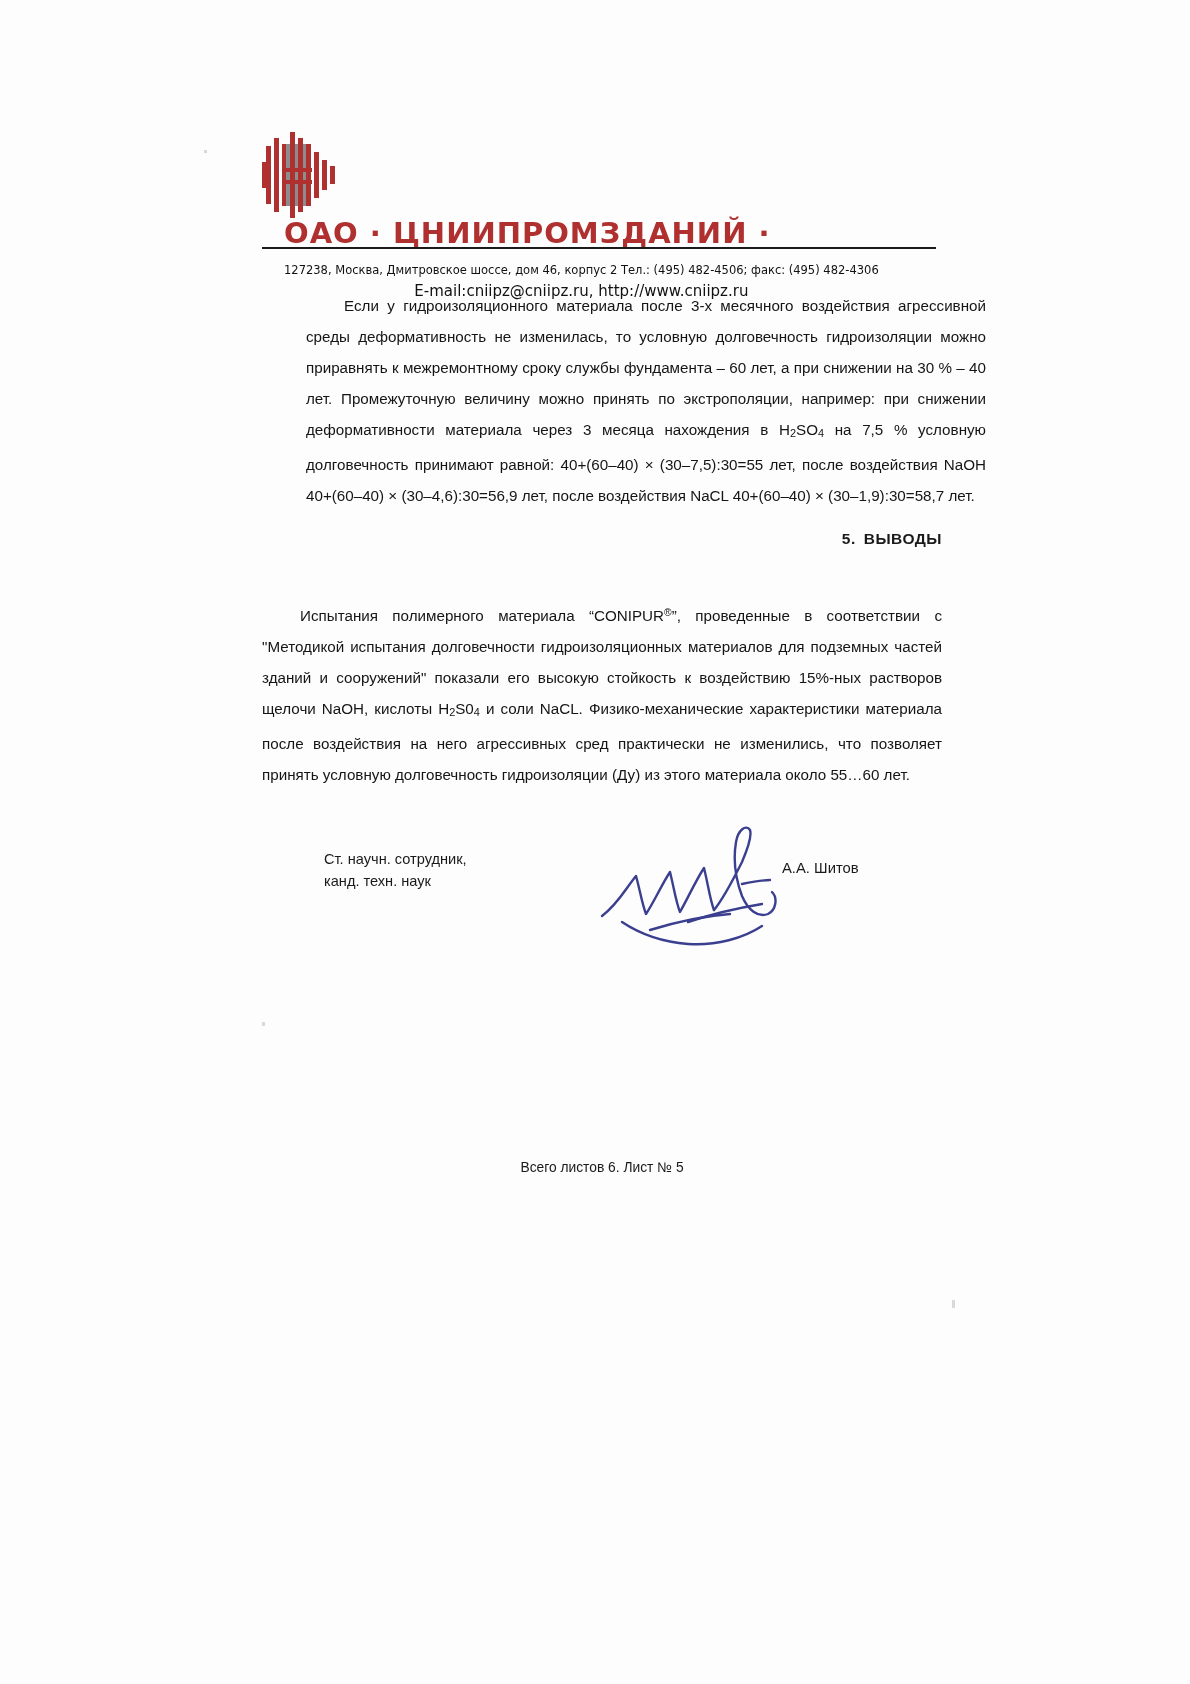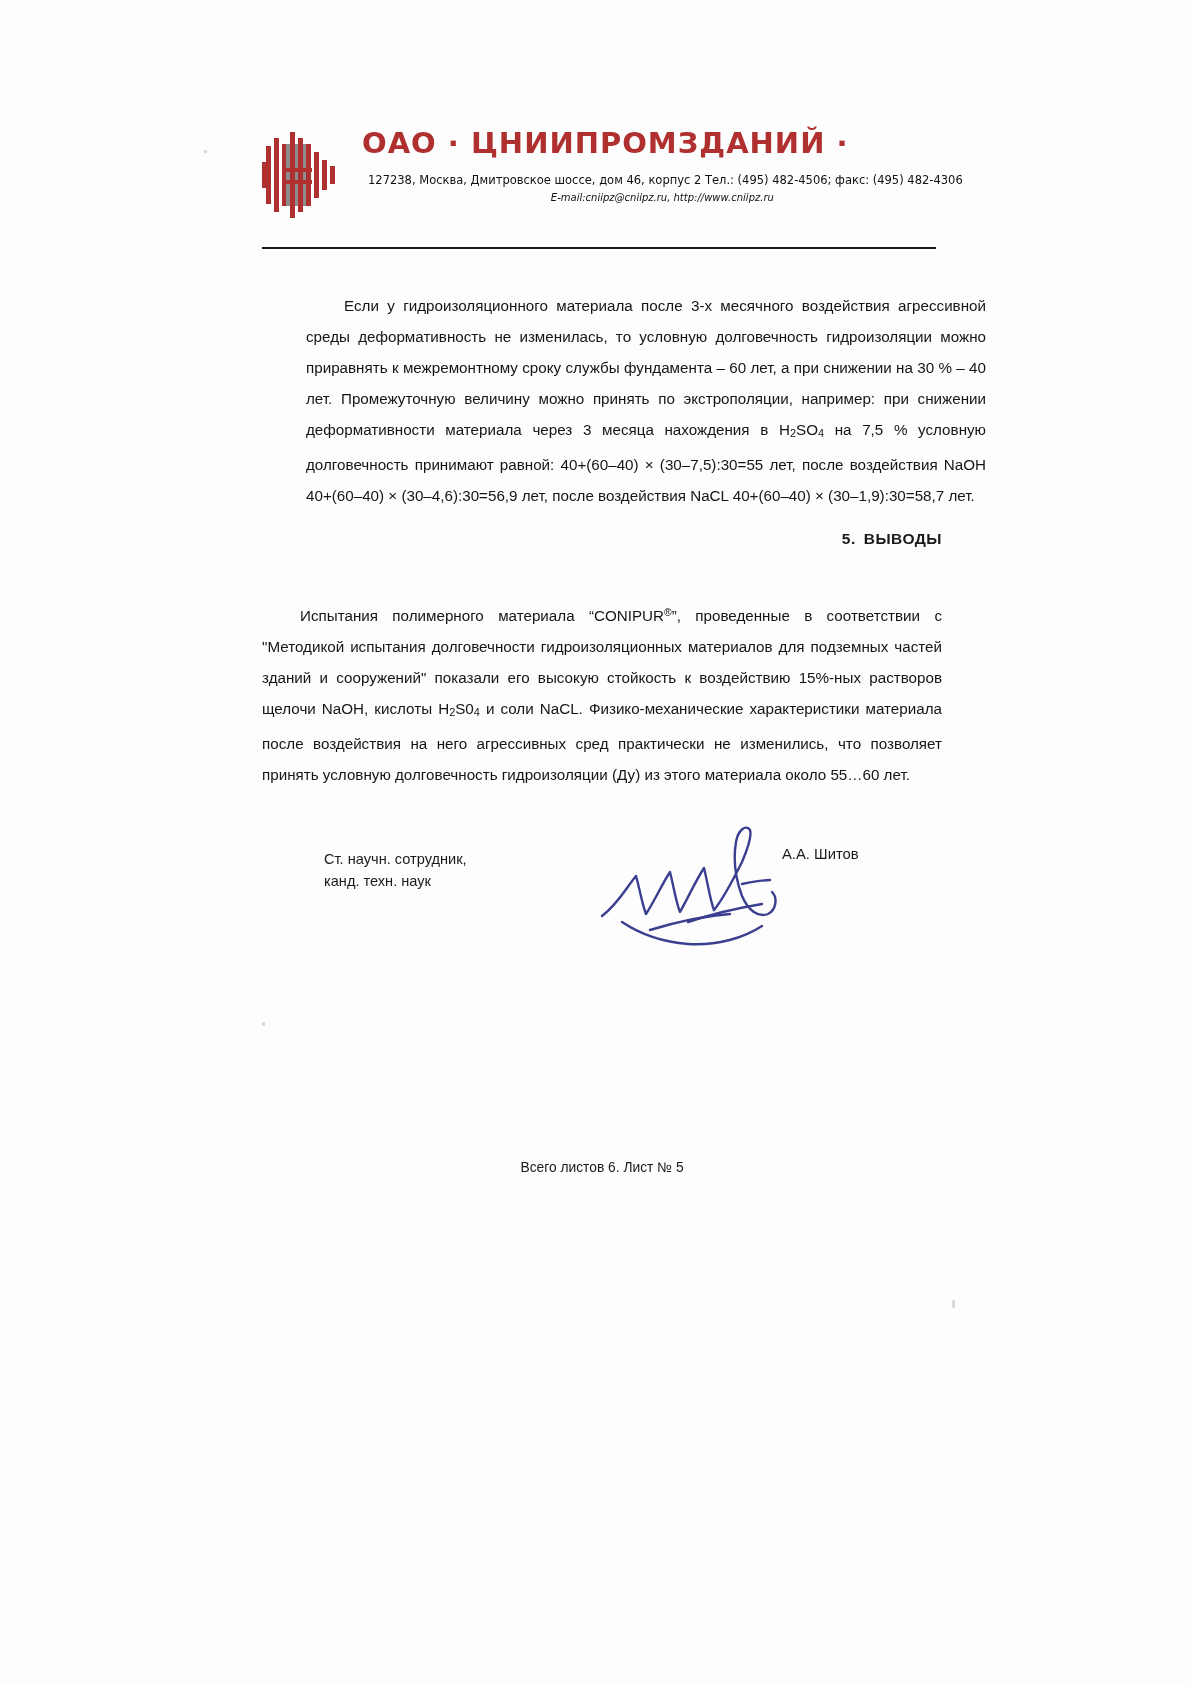"ОАО · ЦНИИПРОМЗДАНИЙ ·" .letterhead { flex-direction: row -> column }
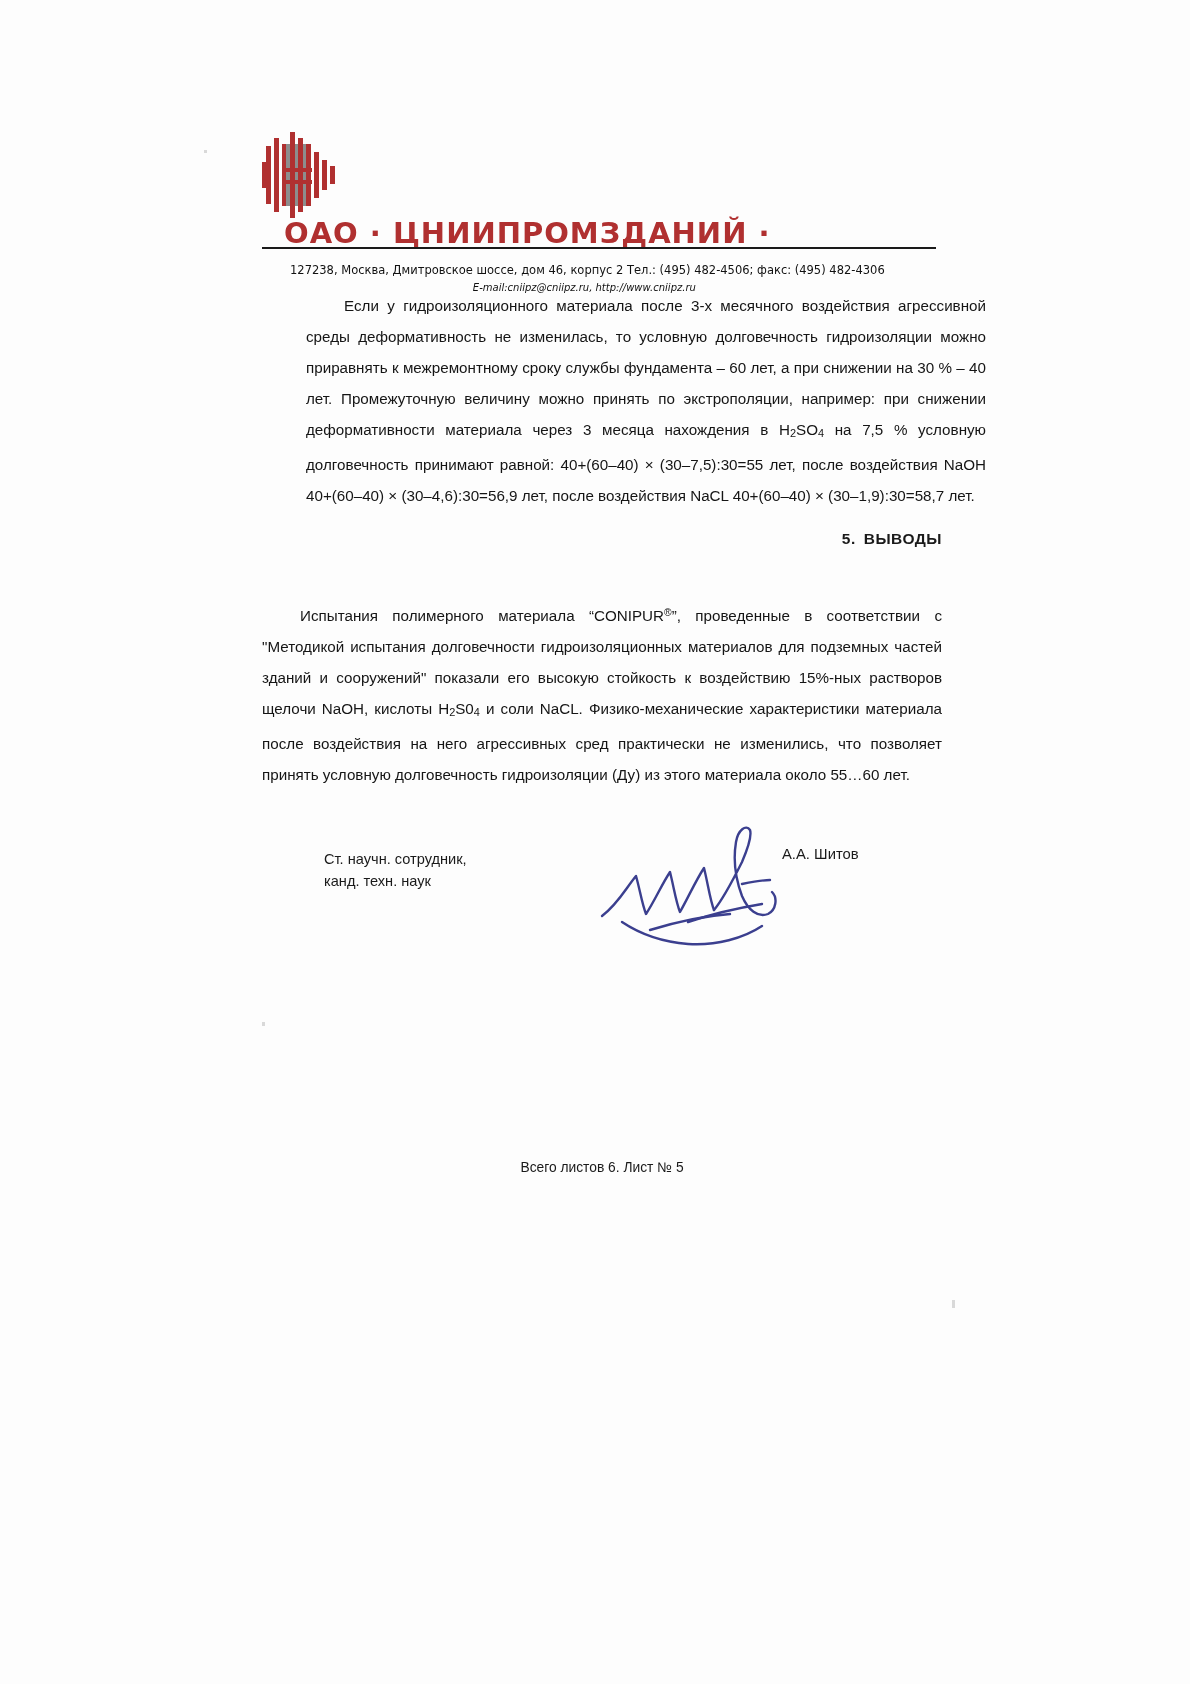"127238, Москва, Дмитровское шоссе, дом" .org-address { margin-left: 6px -> none }
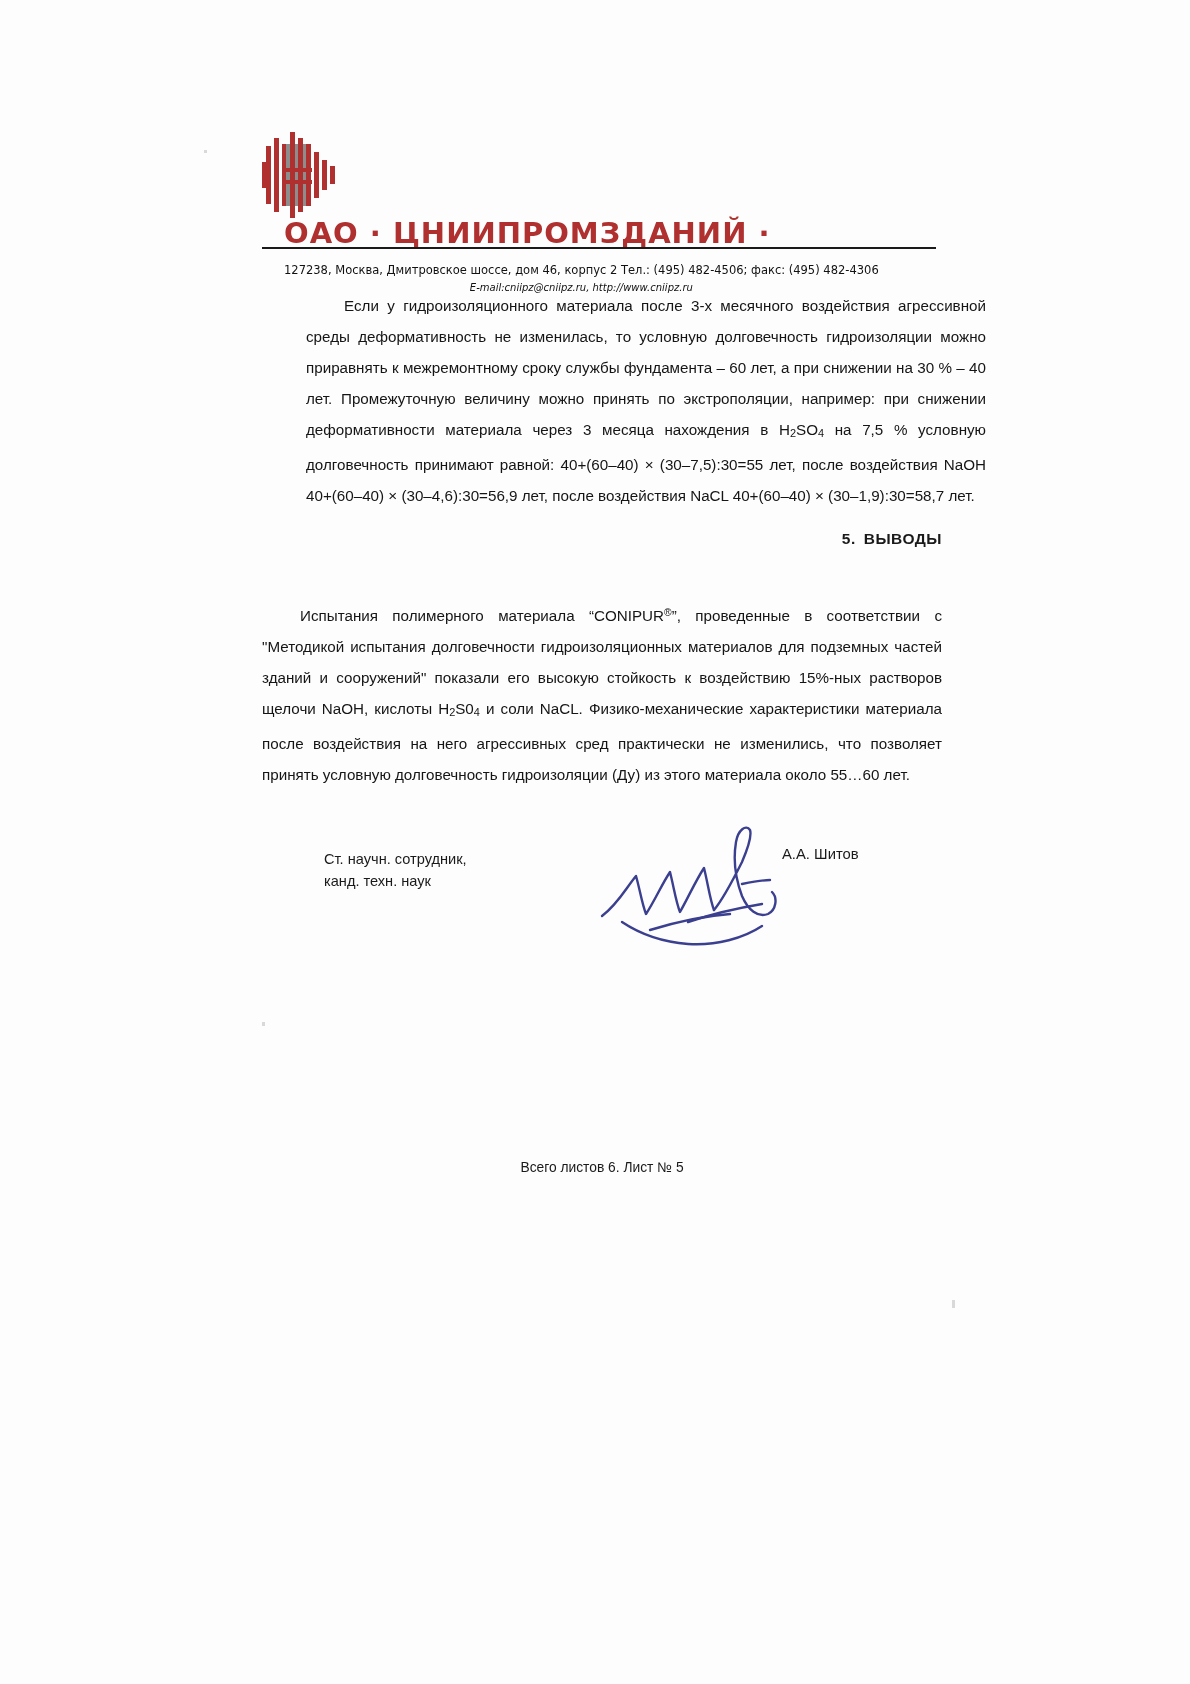"E-mail:cniipz@cniipz.ru," .org-email { font-size: 10px -> 15px; font-style: italic -> none }
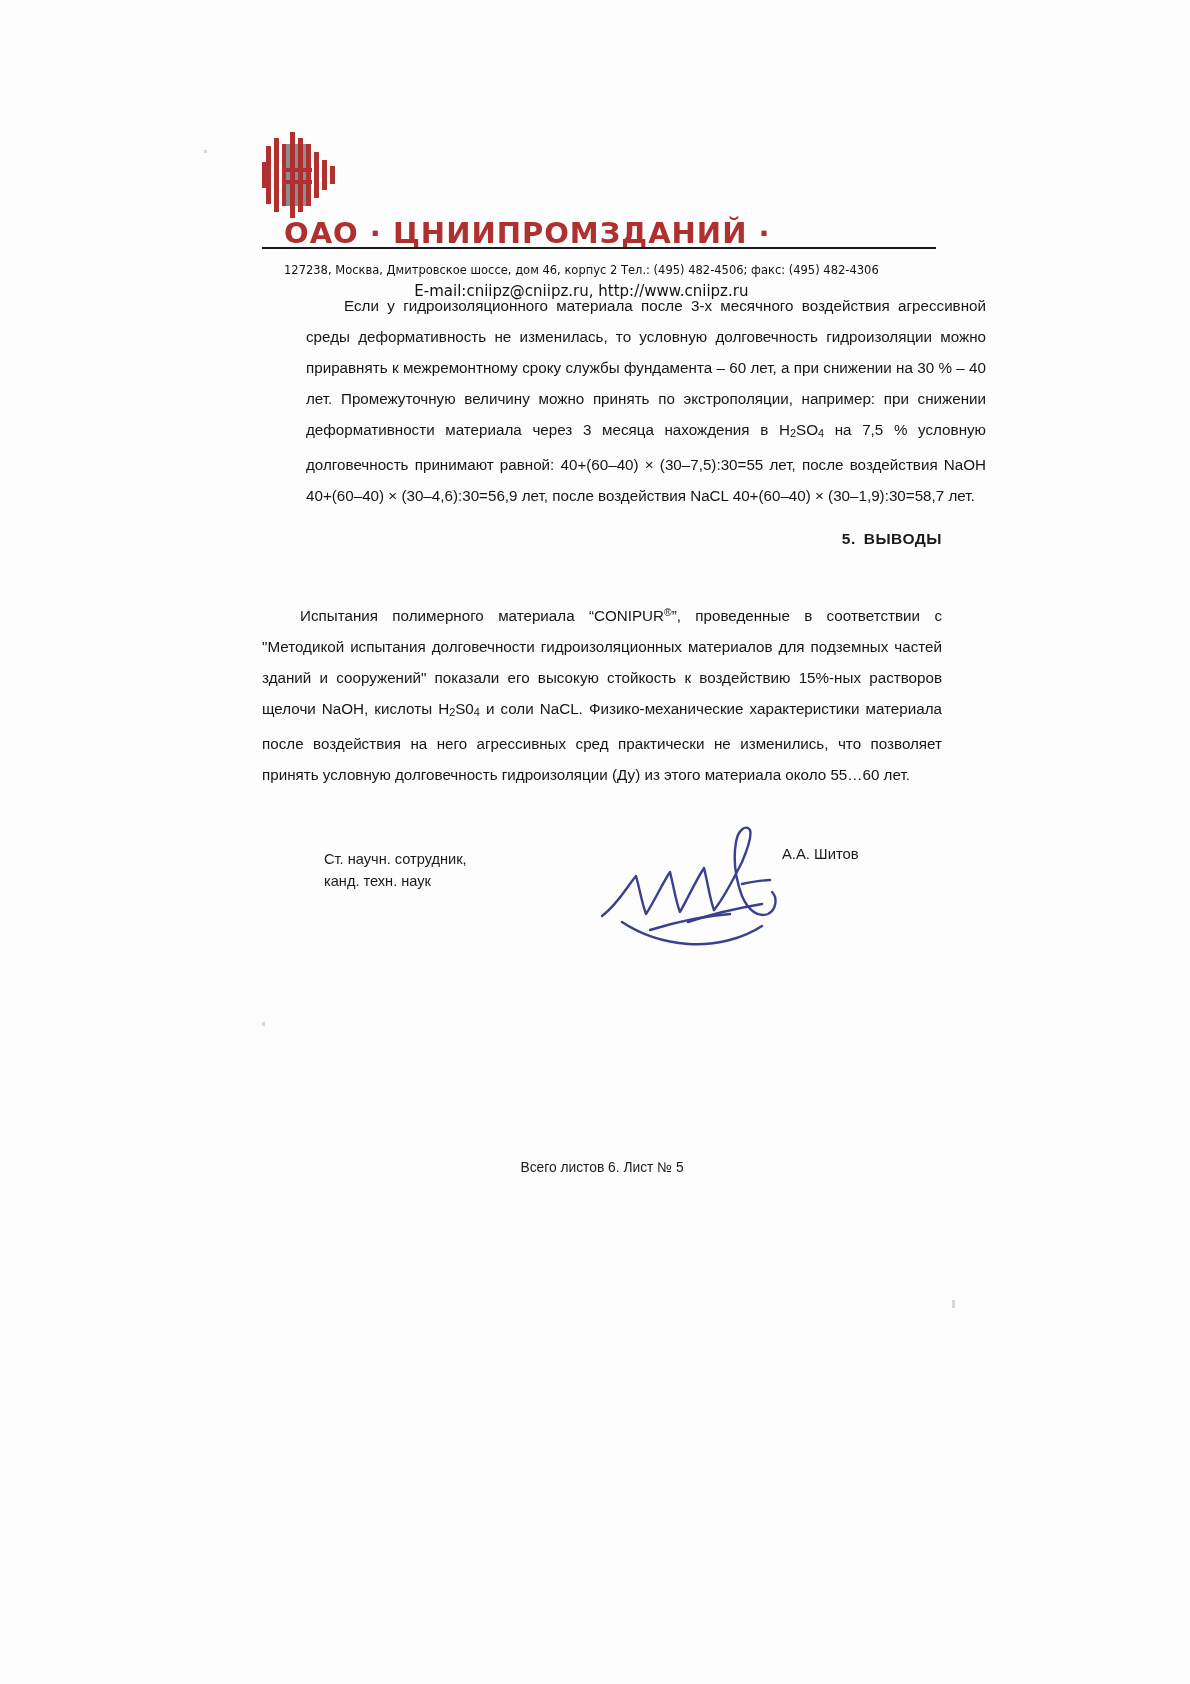"А.А. Шитов" .sign-name { top: 8px -> 22px }
